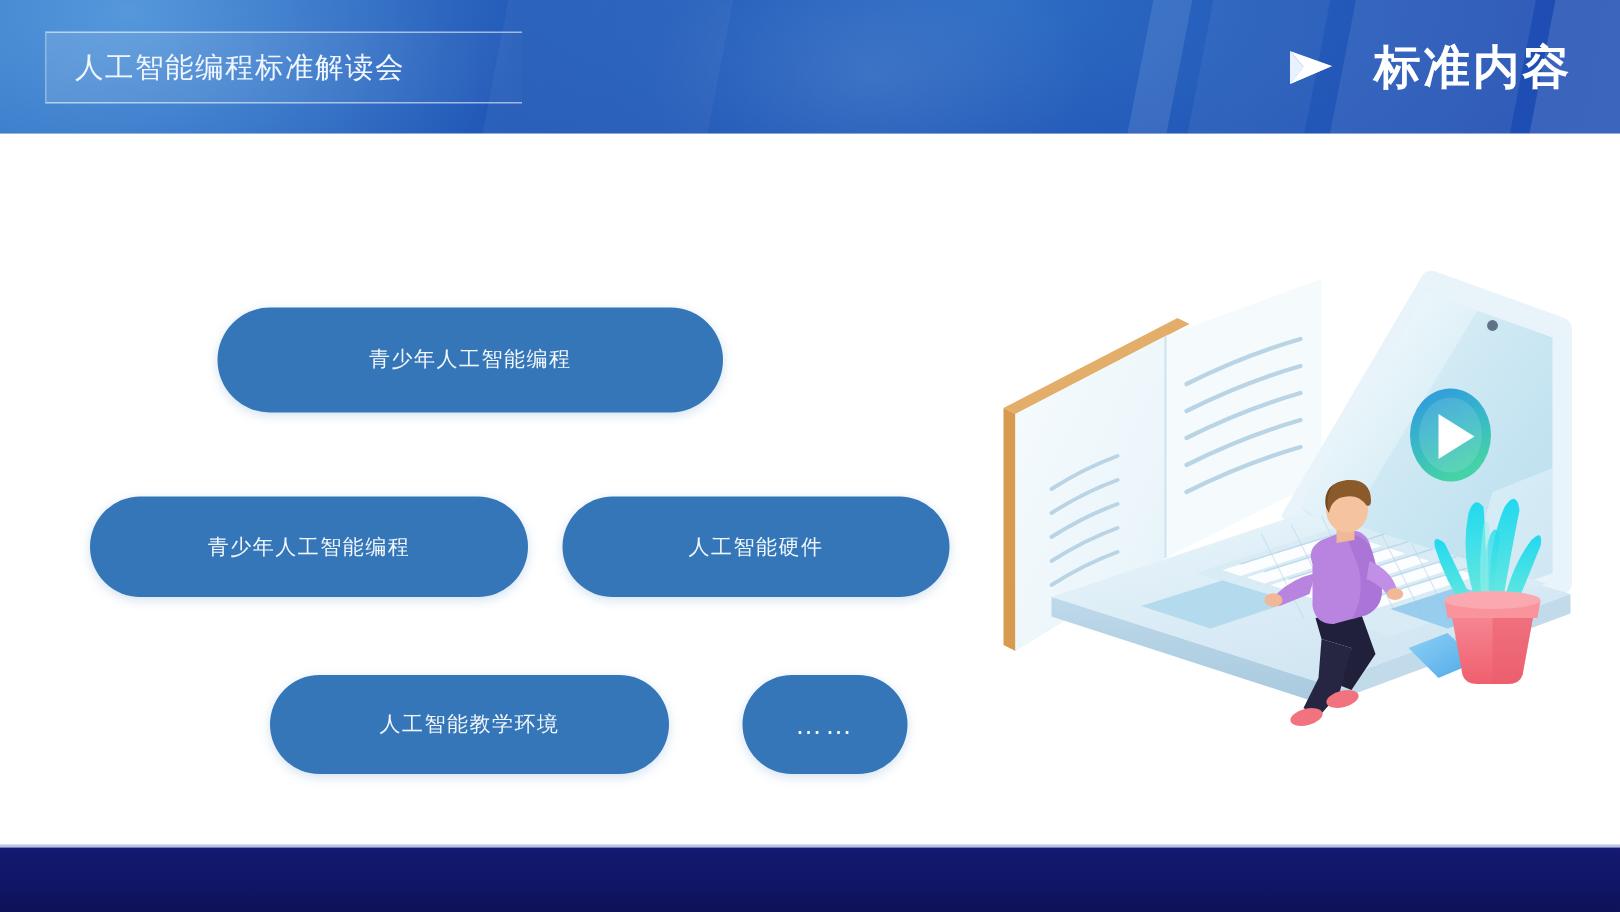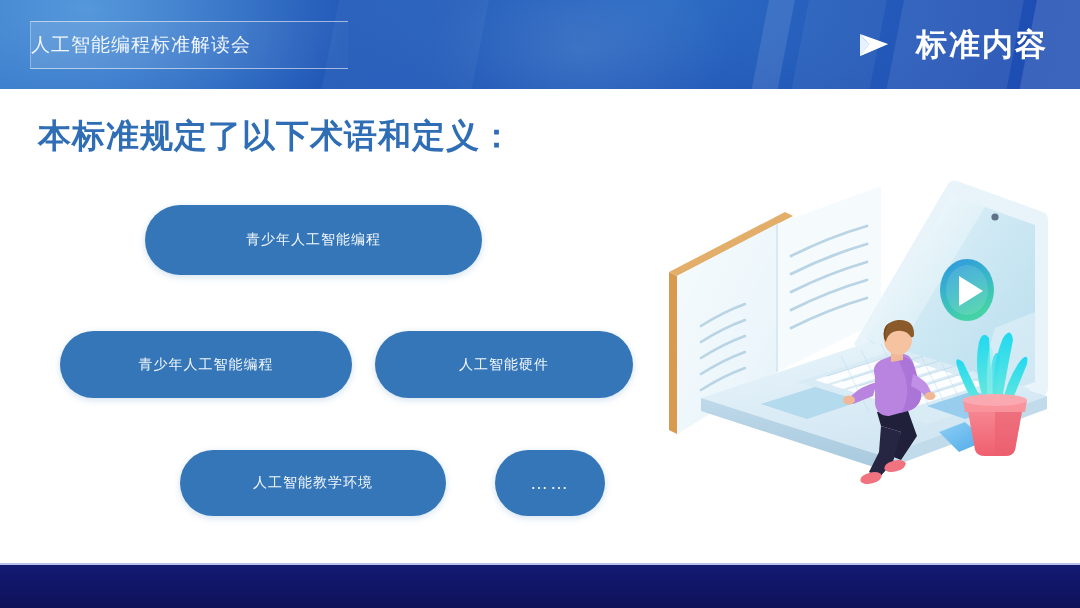"人工智能编程标准解读会" .hdr-title-box .txt { padding-left: none -> 19px }
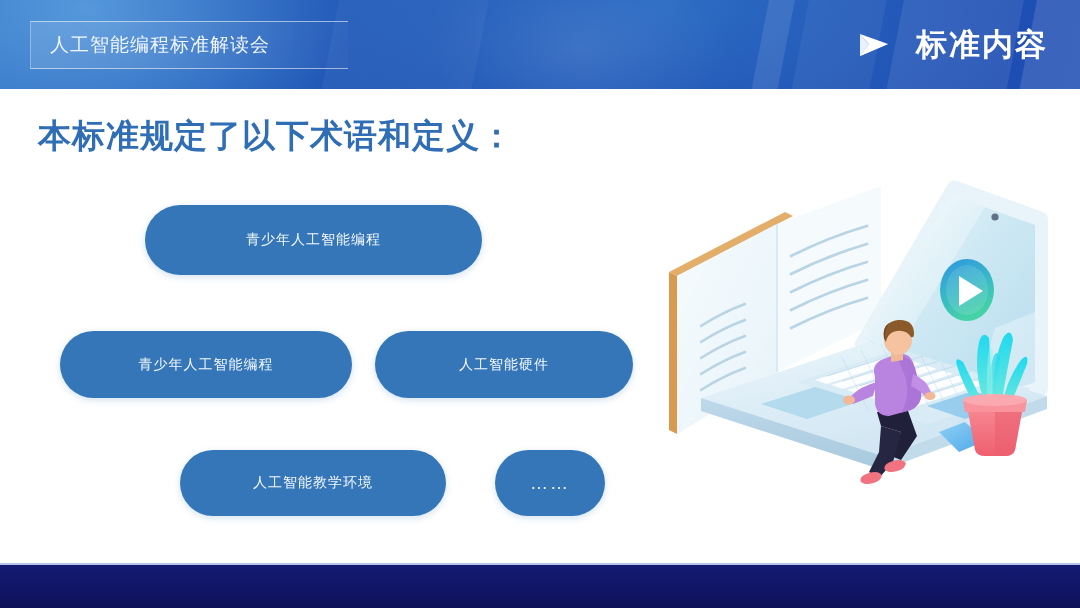"本标准规定了以下术语和定义：" div.main-heading { html: <div>本标准规定了以下术语和定义：</div> -> none }
